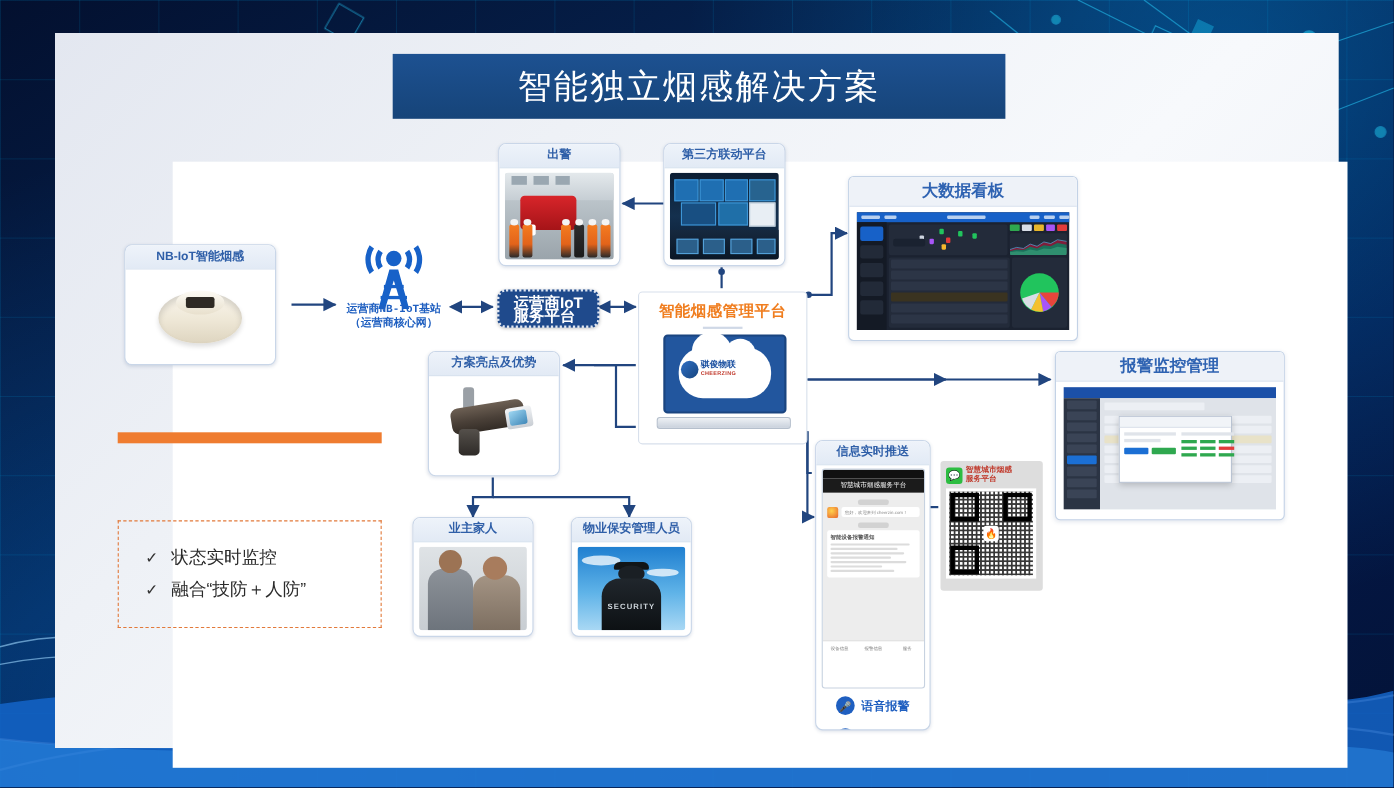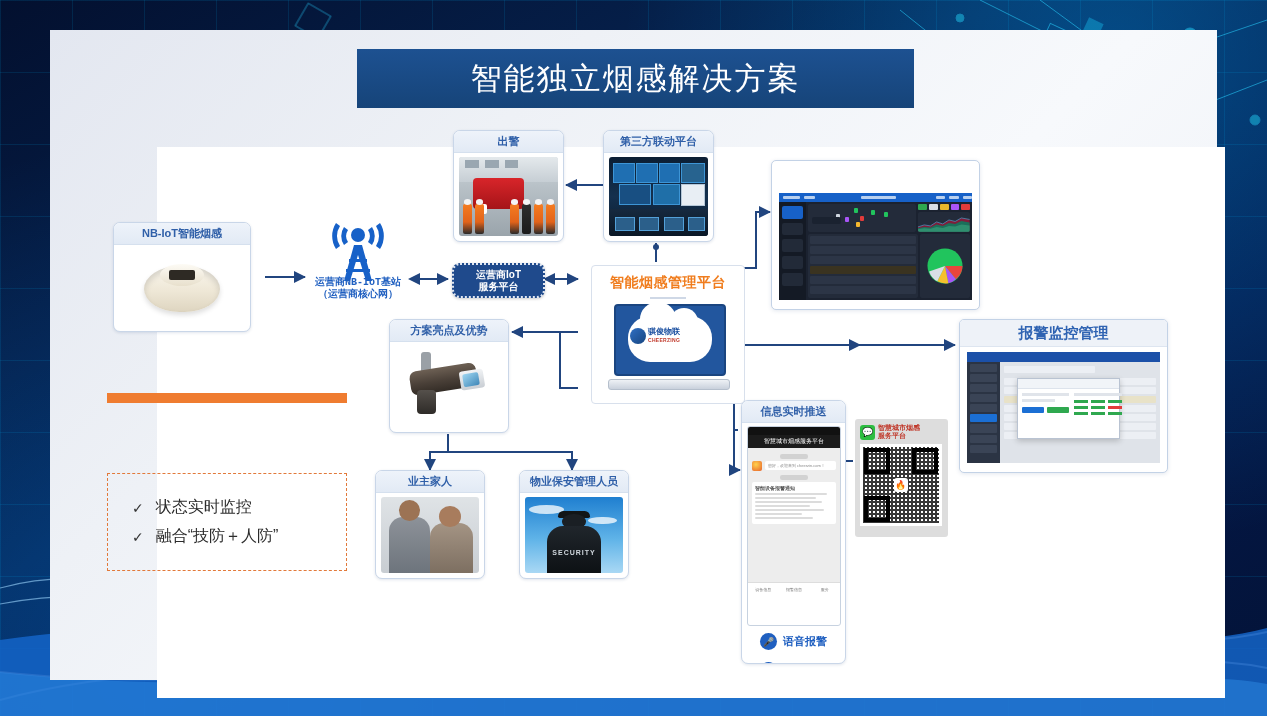"大数据看板" div.hd { html: none -> <div>大数据看板</div> }
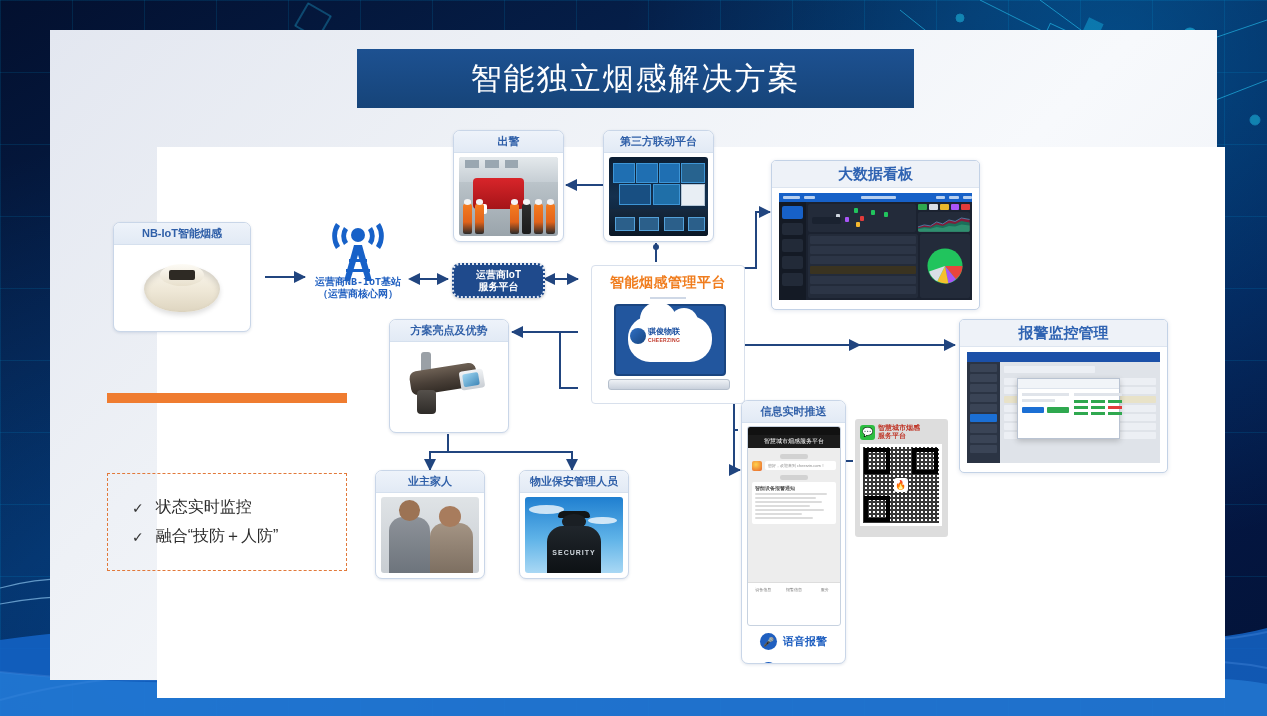"运营商IoT" #ioTbox span { font-size: 10px -> 14px; text-align: center -> left }
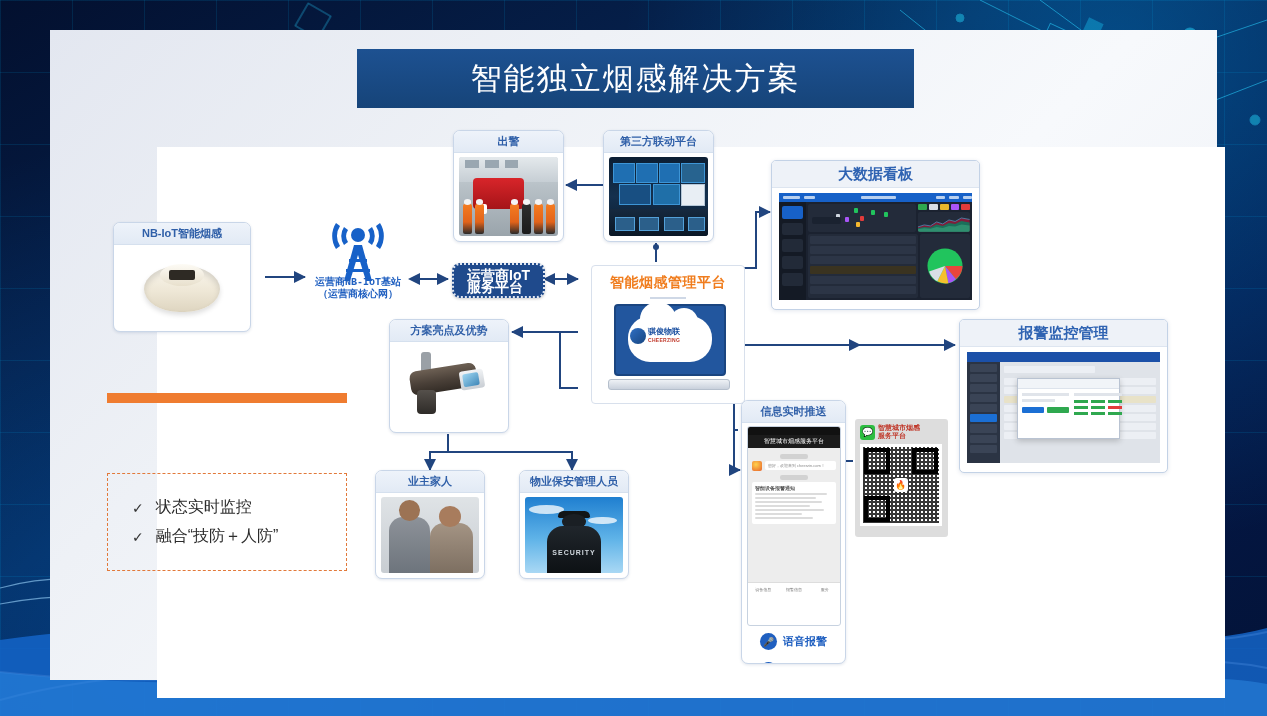"智能烟感管理平台" #platform { margin-left: 11px -> none }
